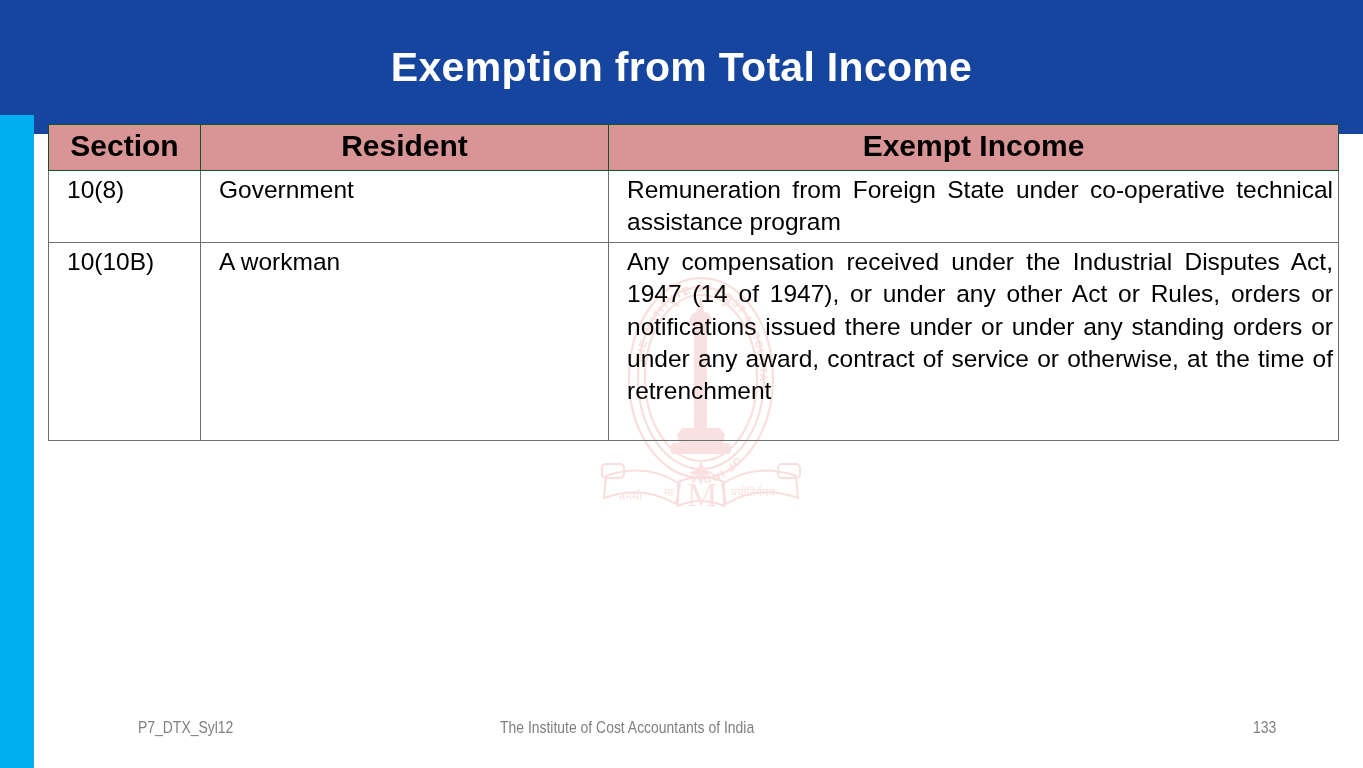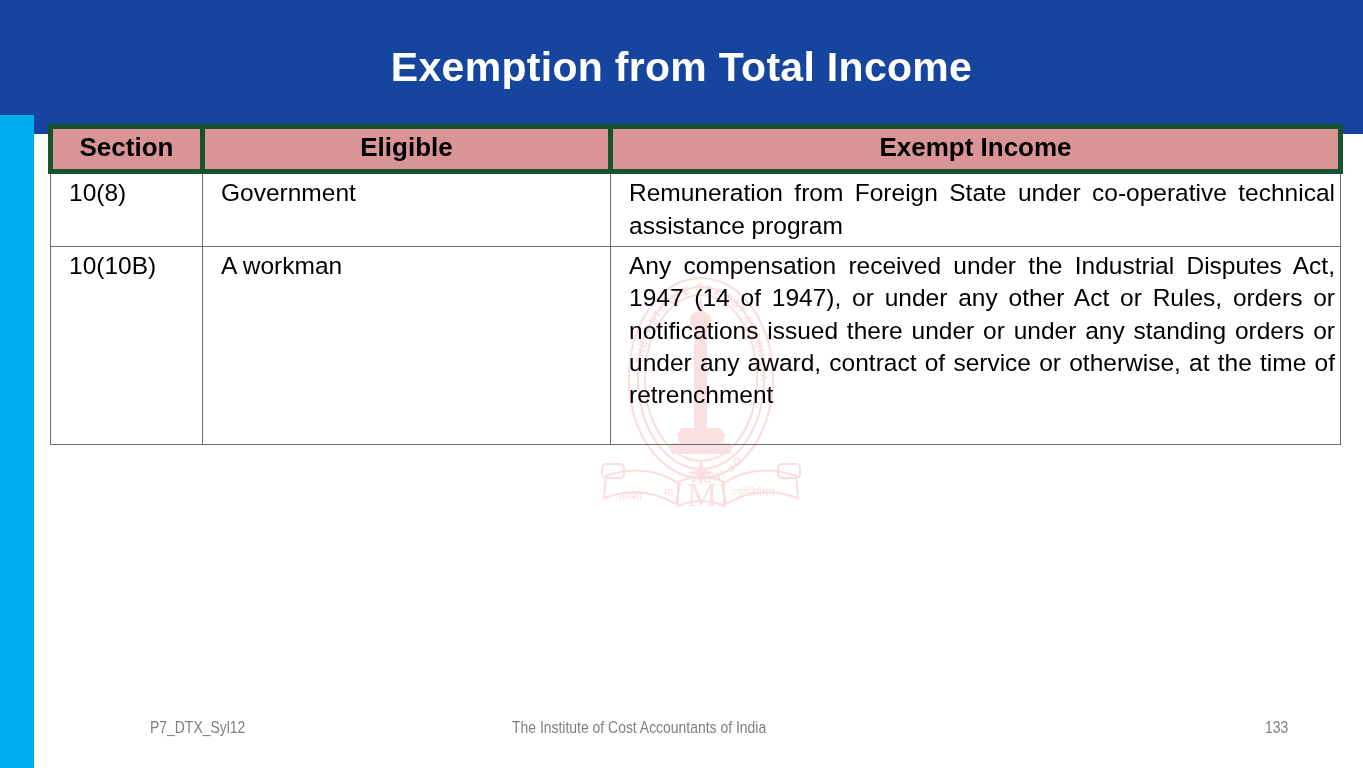"Section" table.slide-table thead th { border: 5px solid #14532d -> 1px solid #14532d; font-size: 26px -> 30px }
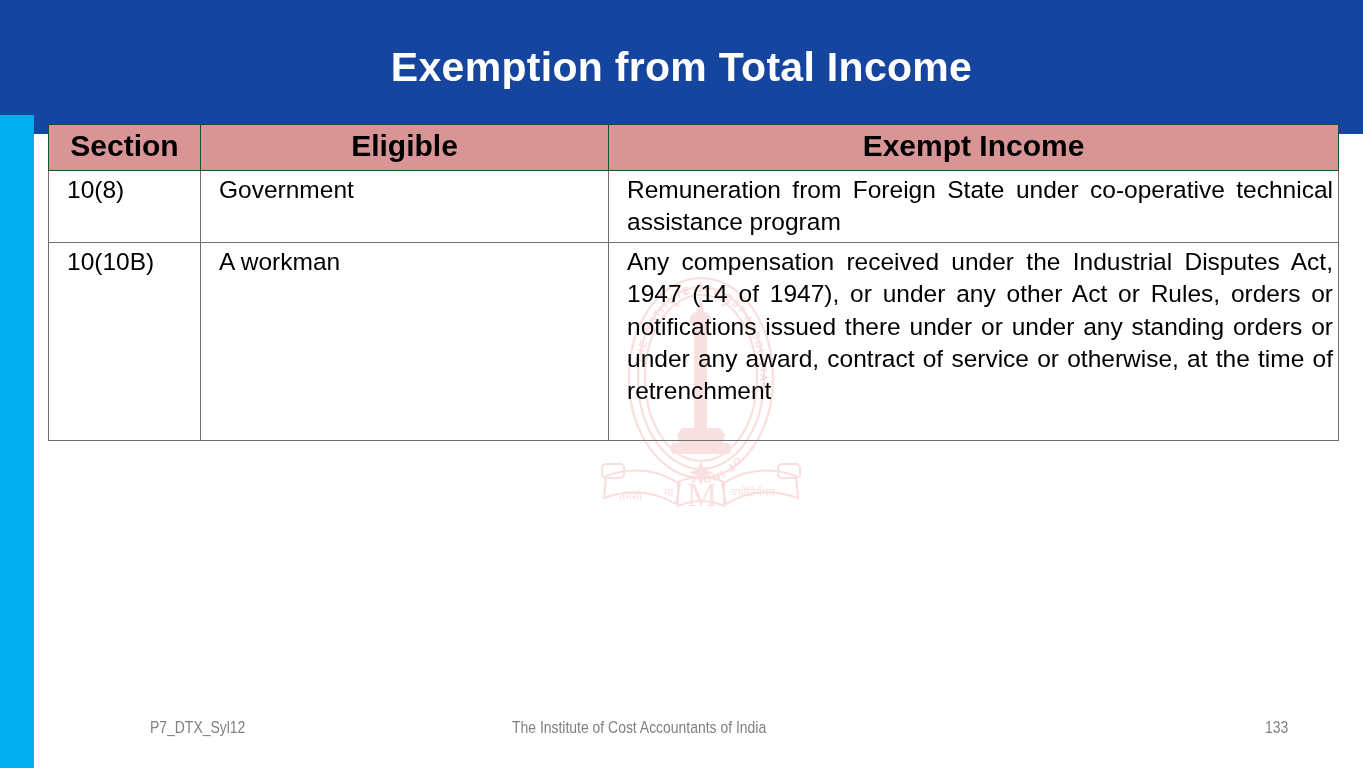"Eligible" th { text: Eligible -> Resident }
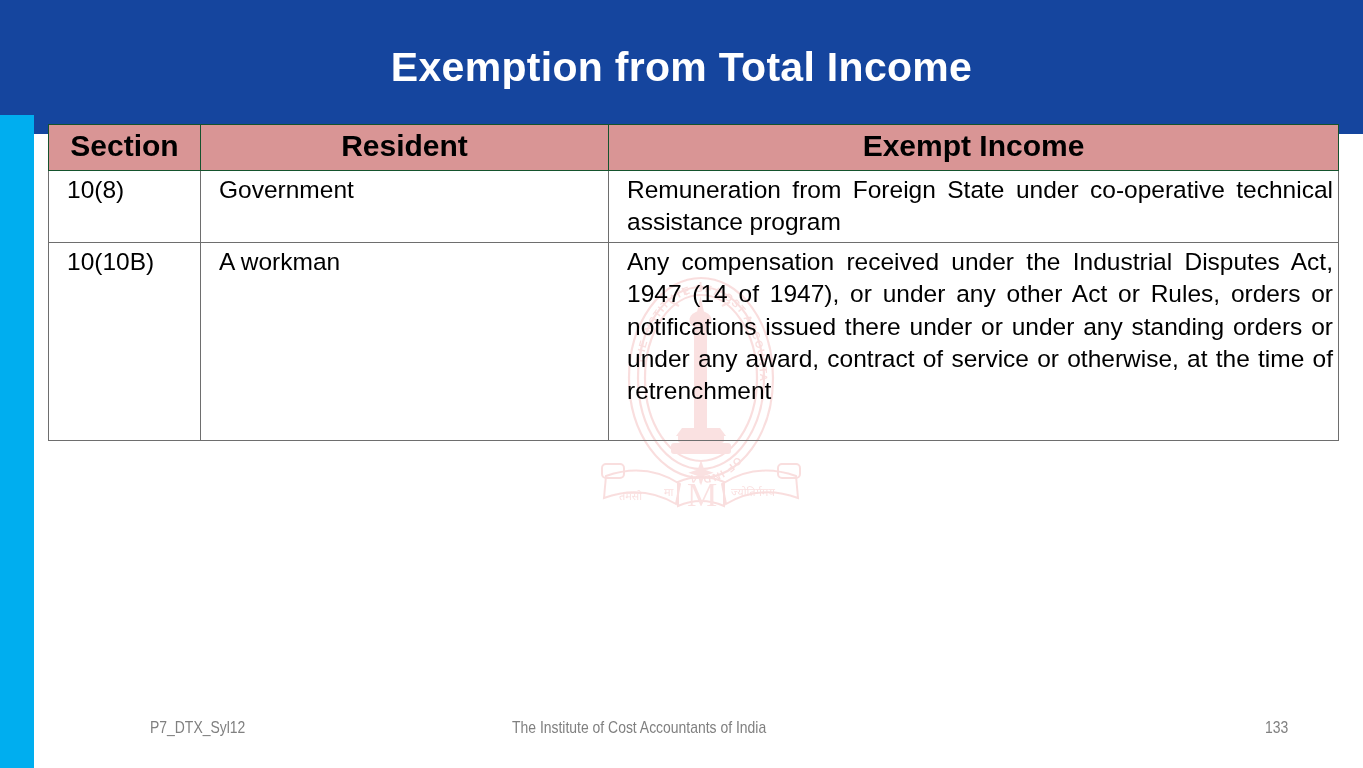"P7_DTX_Syl12" .footer { left: 12px -> 0 }
